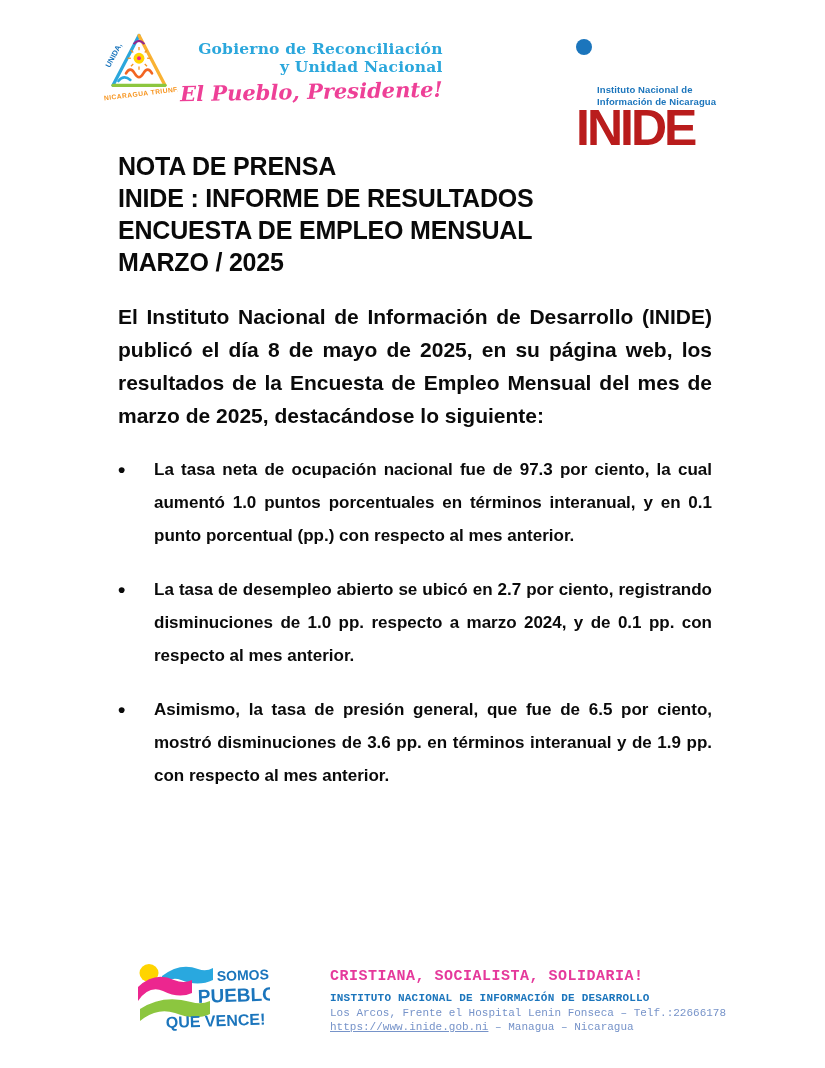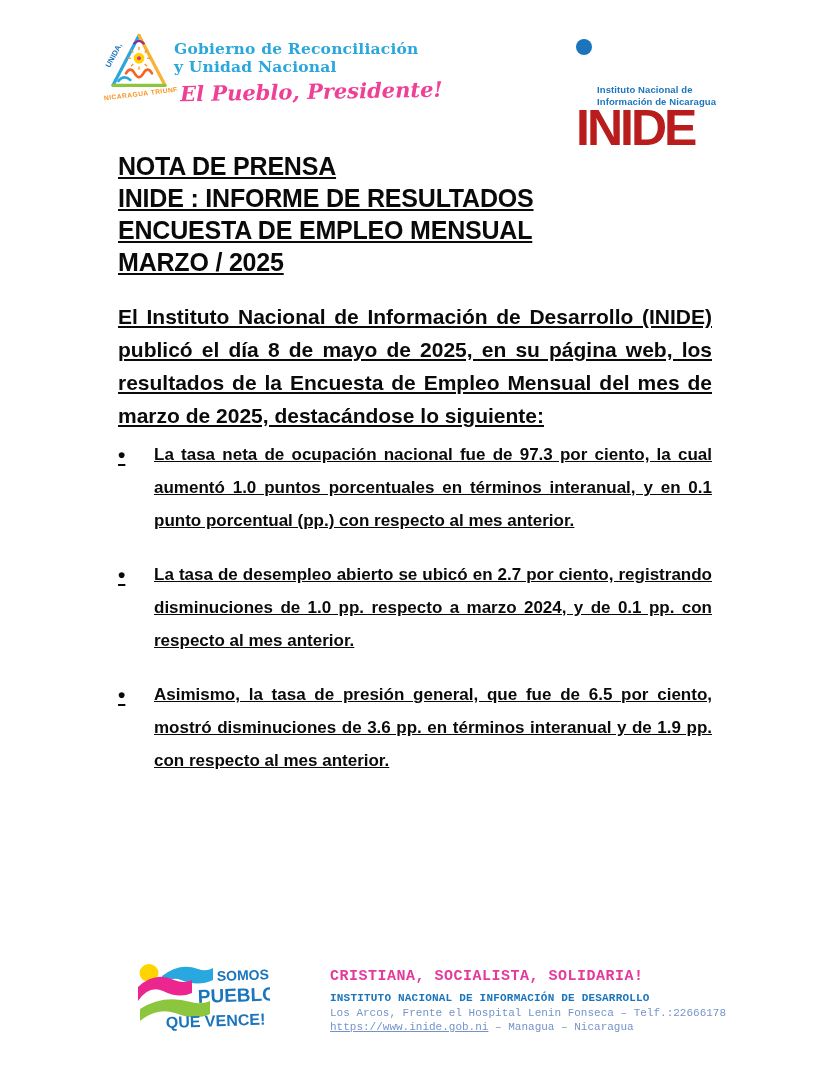"Gobierno de Reconciliación" .gov-line { text-align: none -> right }
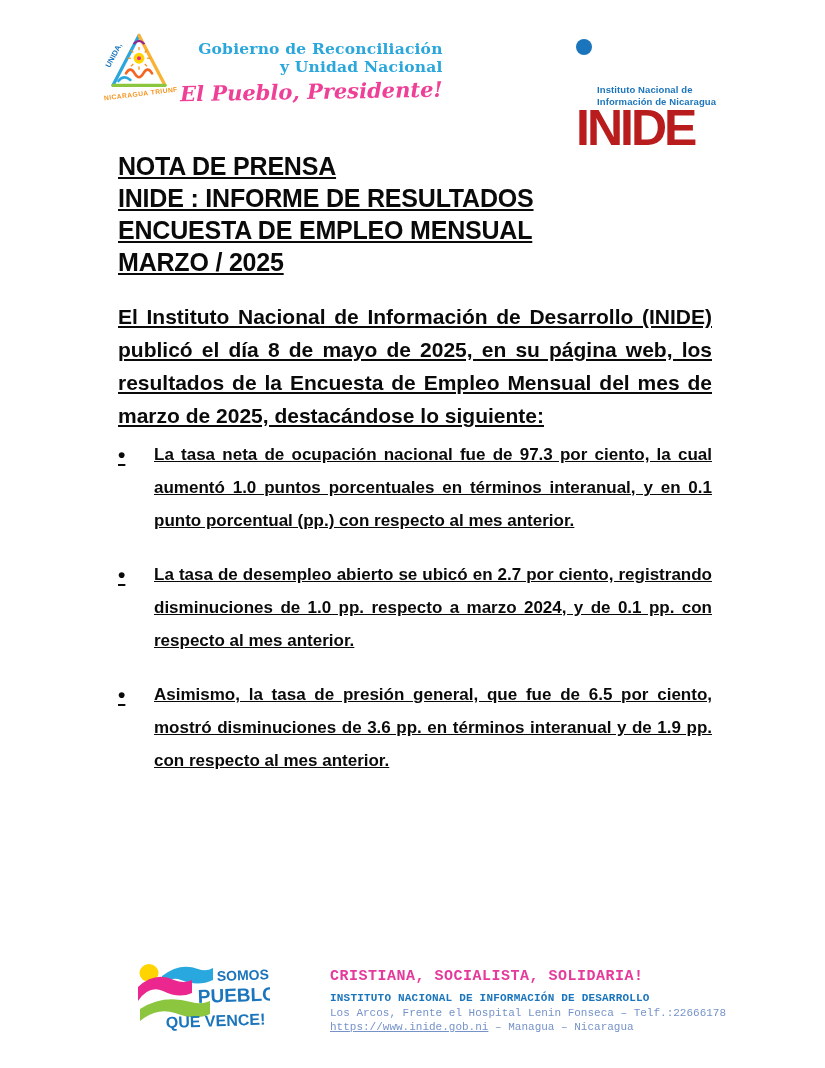"NOTA DE PRENSA" .main { text-decoration: underline -> none }
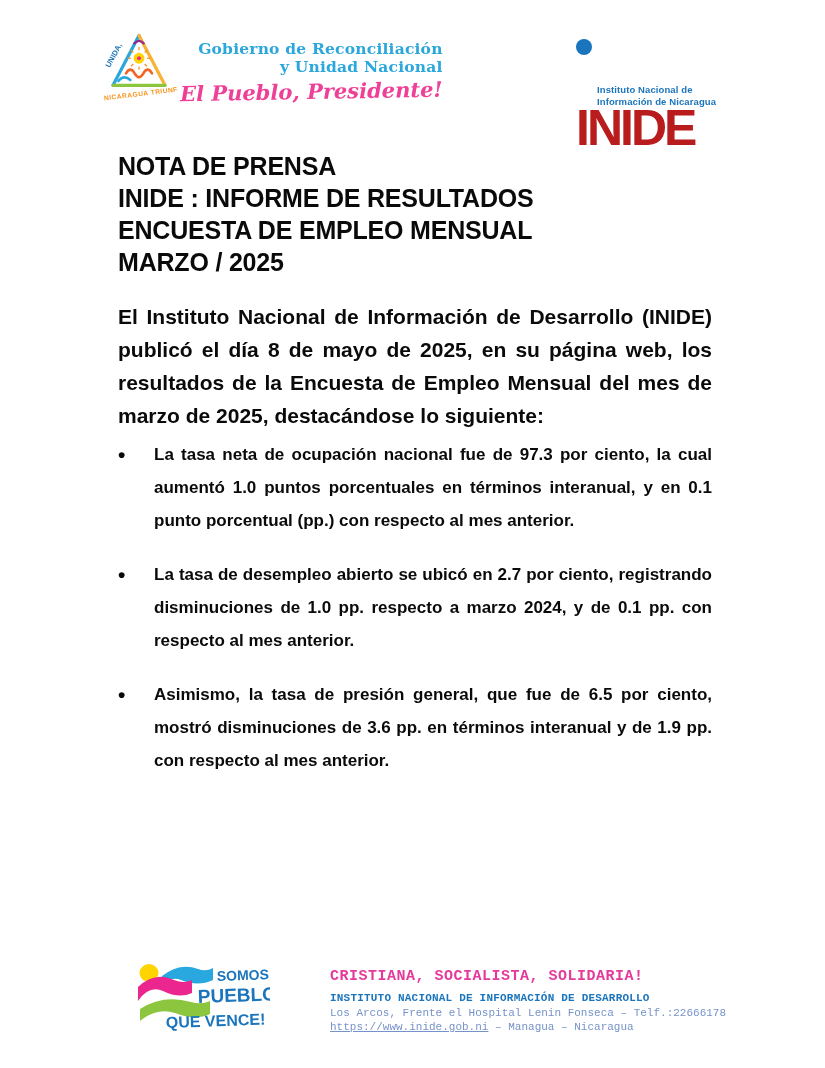"El Instituto Nacional de Información" .intro { margin-bottom: 6px -> 21px }
